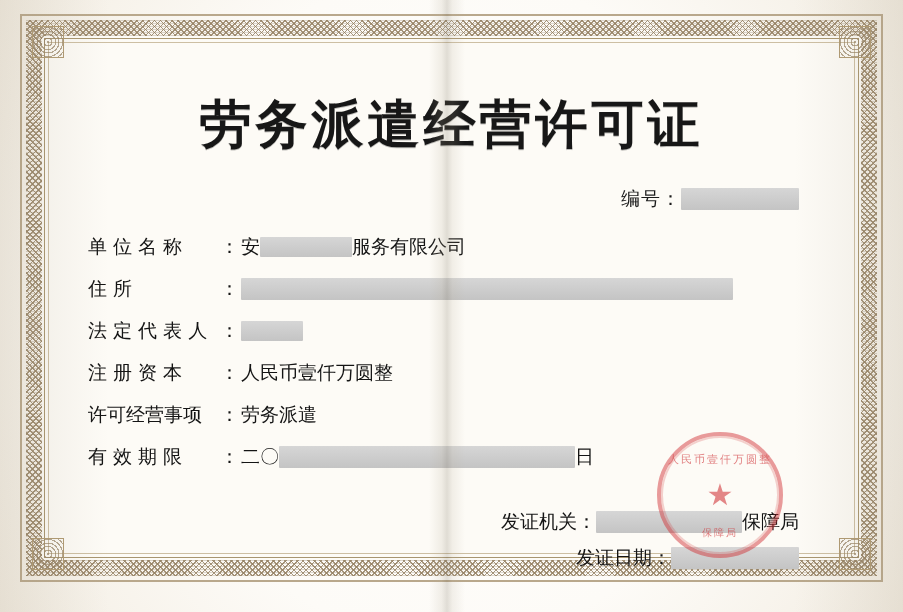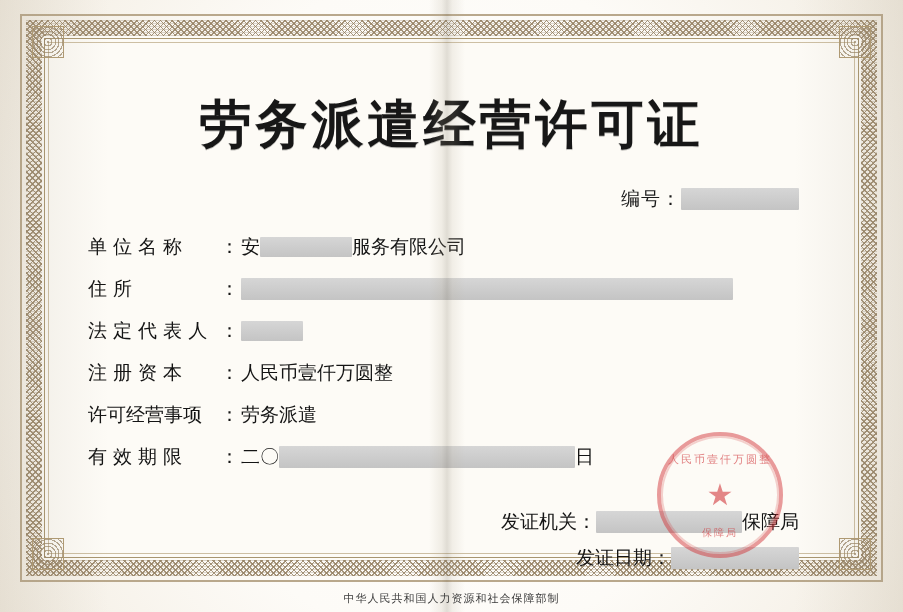"中华人民共和国人力资源和社会保障部制" div.footer-note { html: <div>中华人民共和国人力资源和社会保障部制</div> -> none }
